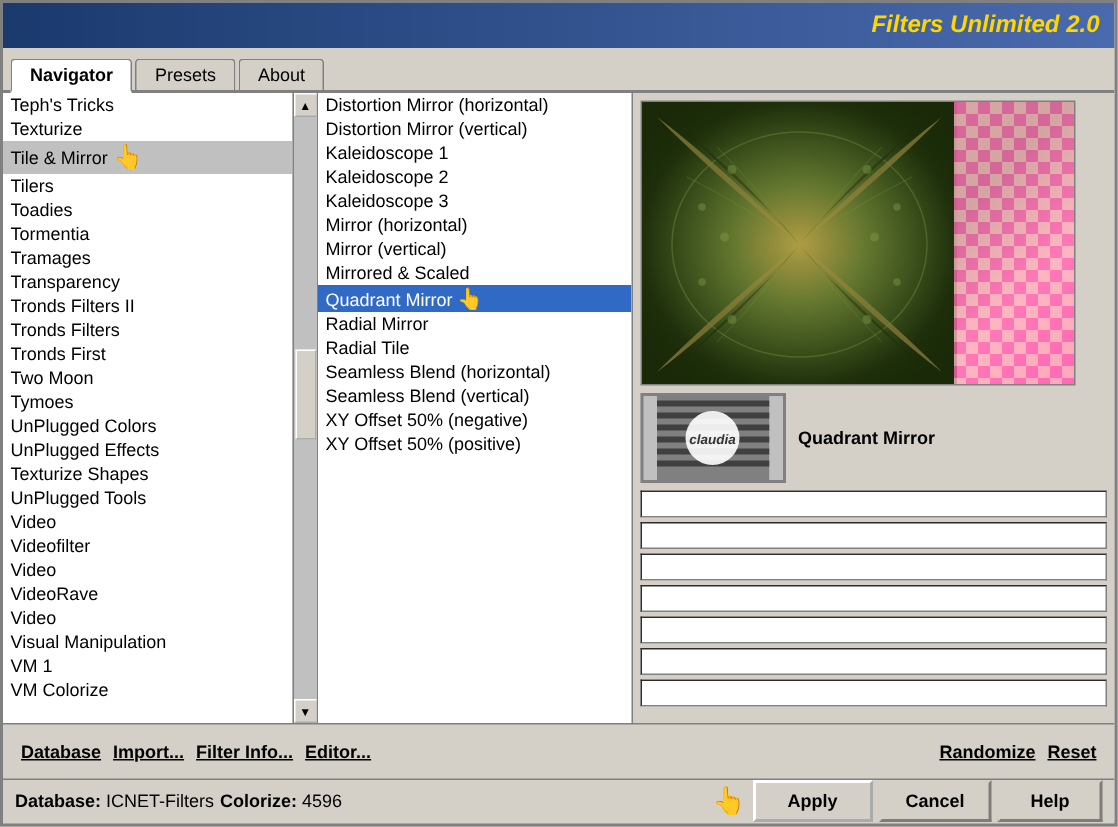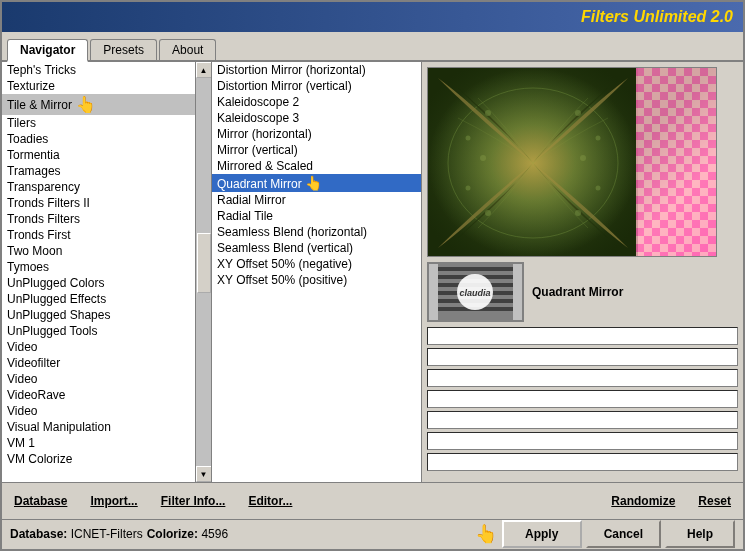"Kaleidoscope 1" div.filter-item { html: none -> <div>Kaleidoscope 1</div> }
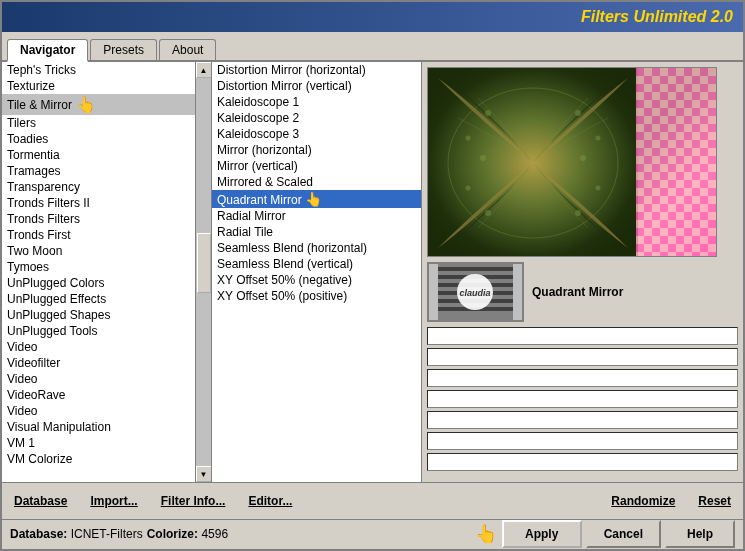"UnPlugged Shapes" div.category-item { text: UnPlugged -> Texturize }
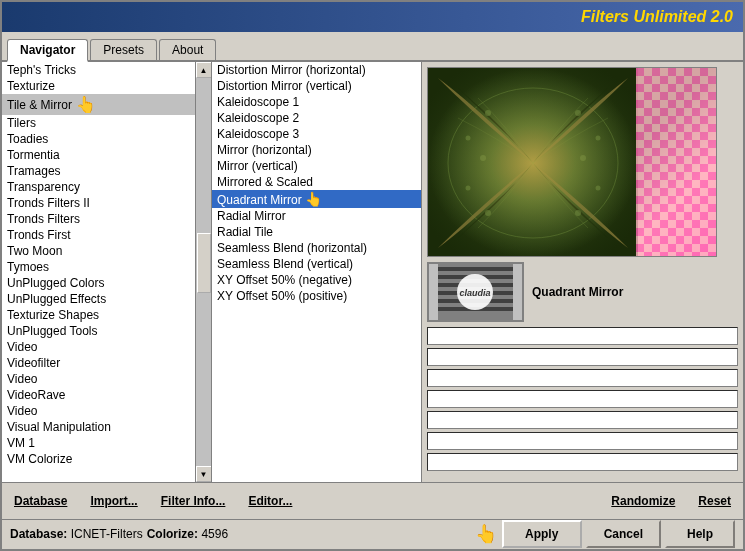"Database" .bottom-toolbar { gap: 15px -> none }
